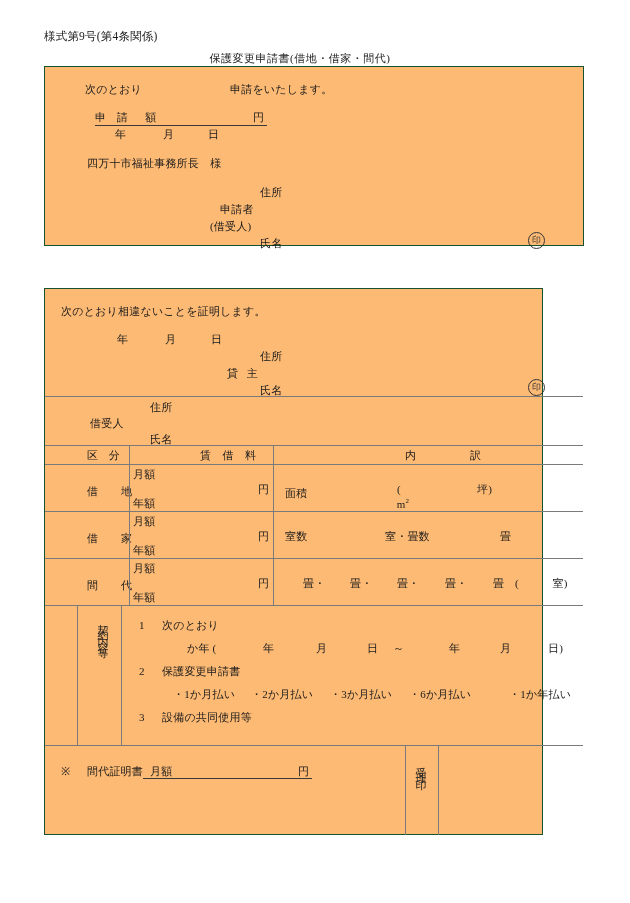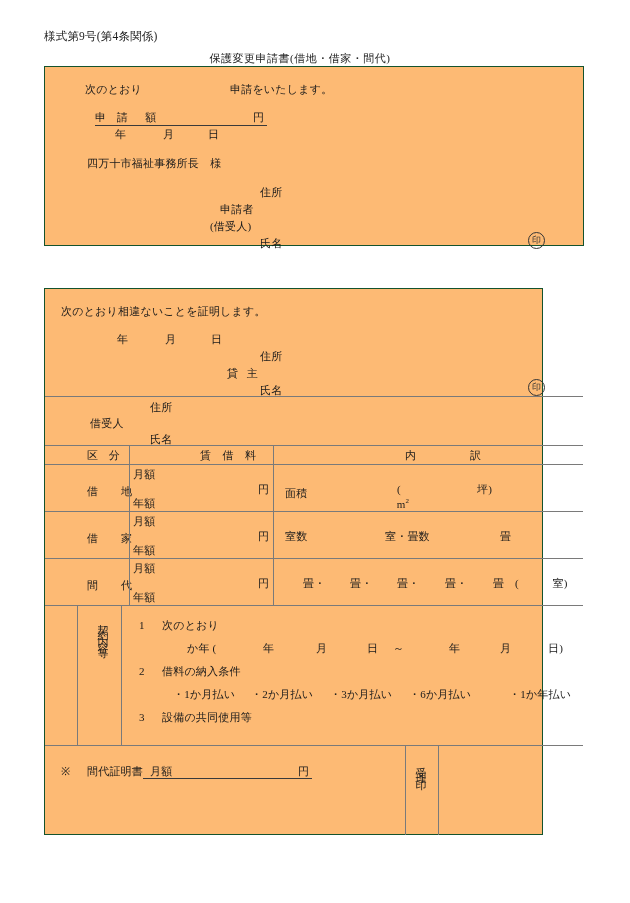"借料の納入条件" div.t { text: 借料の納入条件 -> 保護変更申請書 }
